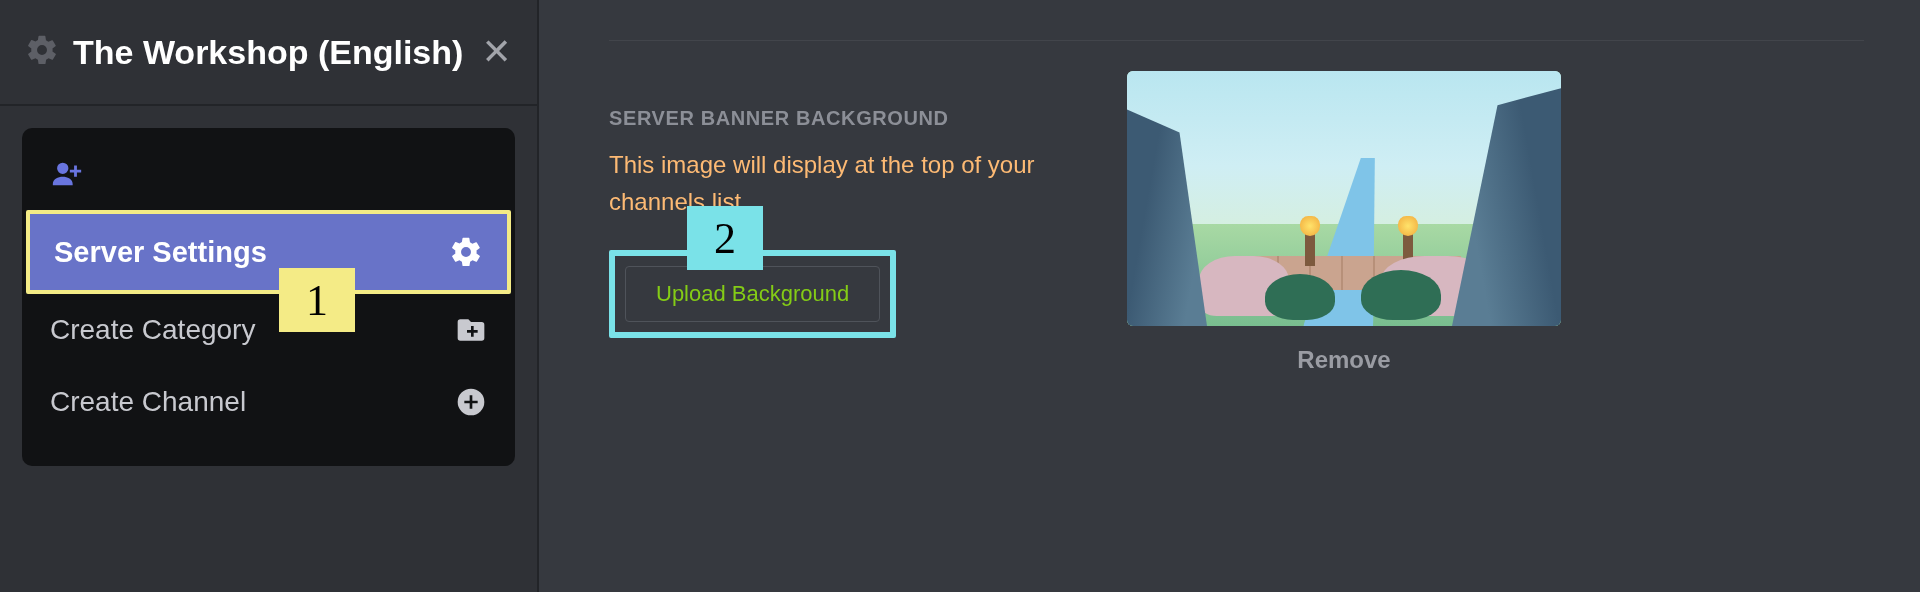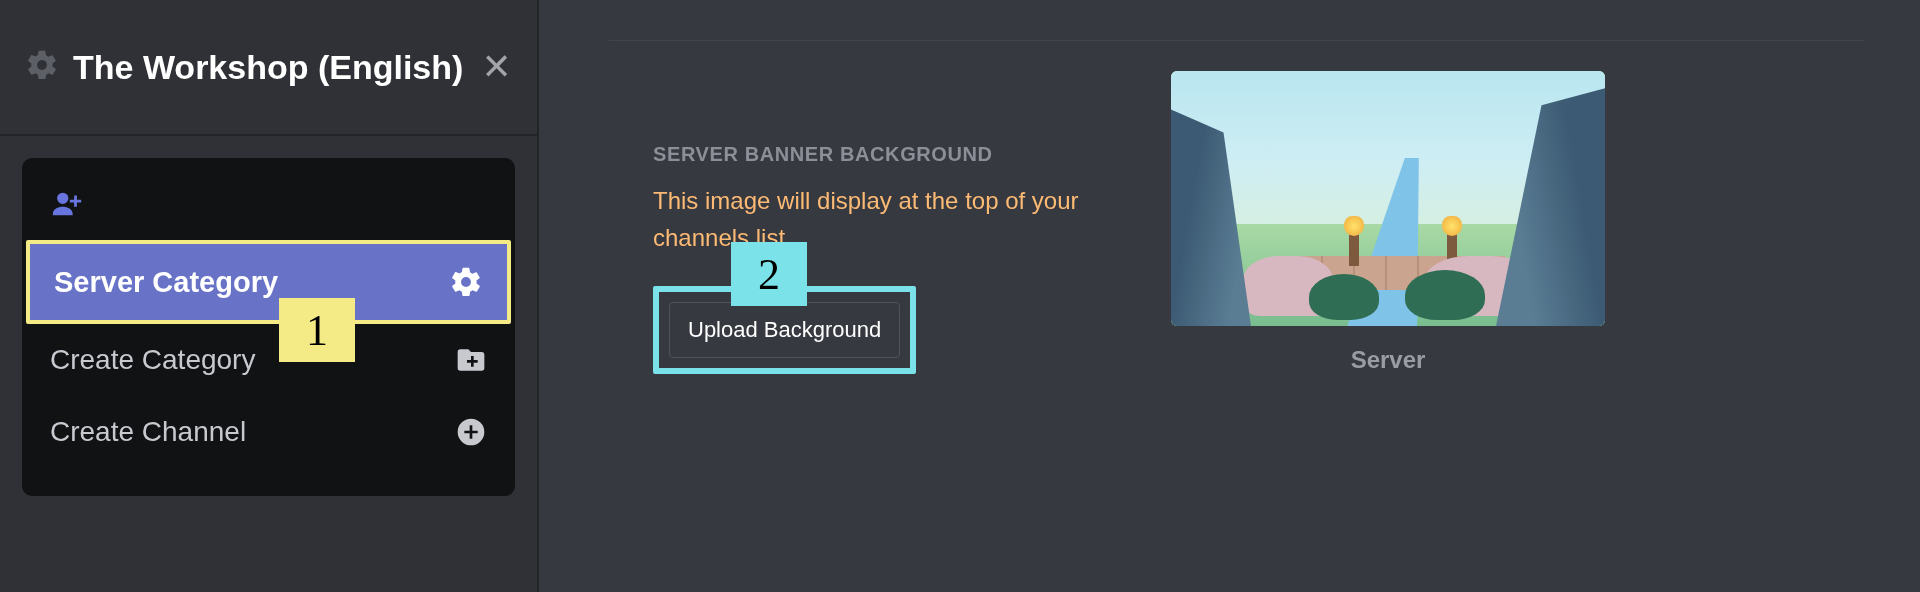"The Workshop (English)" .server-header { height: 136px -> 106px }
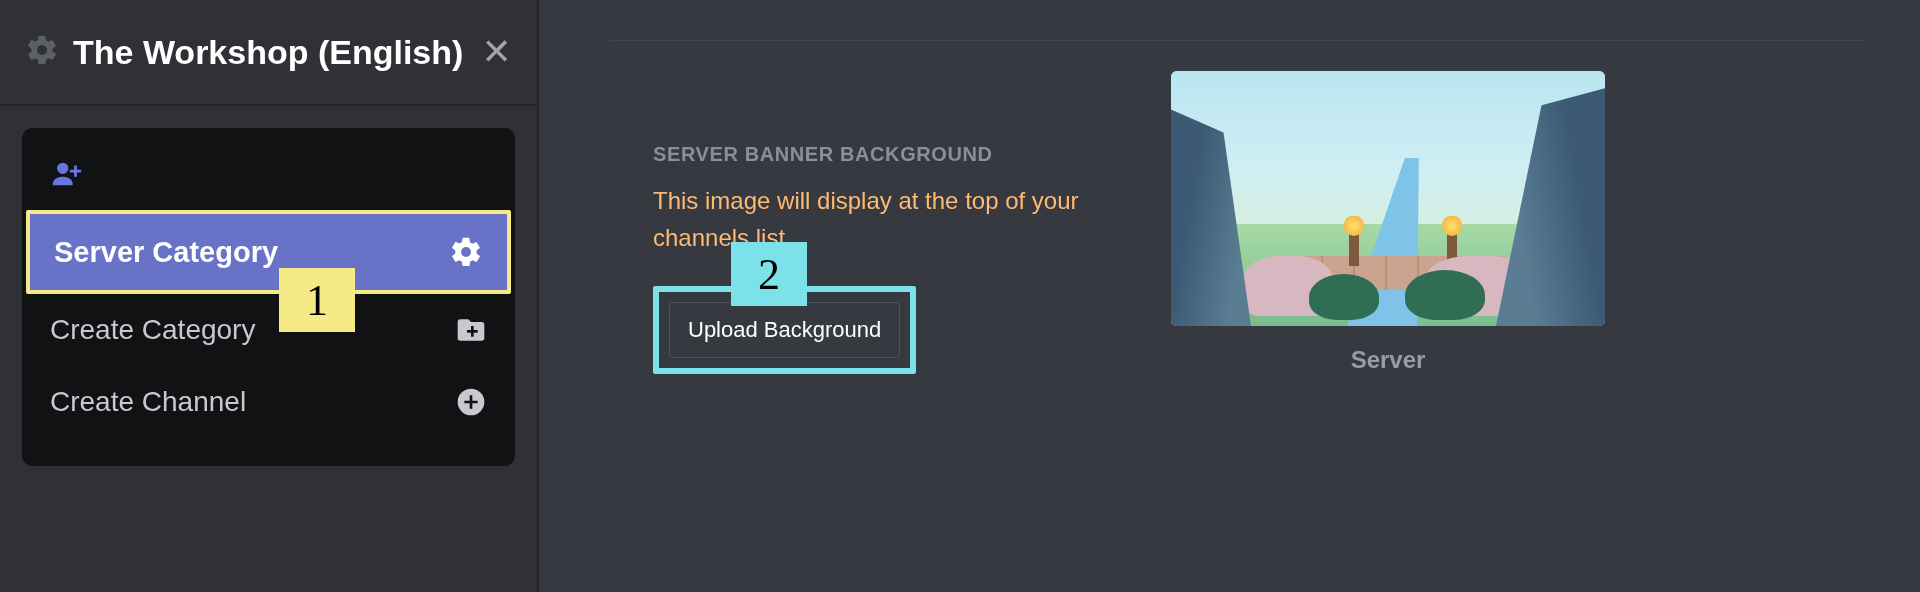"SERVER BANNER BACKGROUND" .section-row { align-items: flex-end -> center; margin-left: 44px -> none }
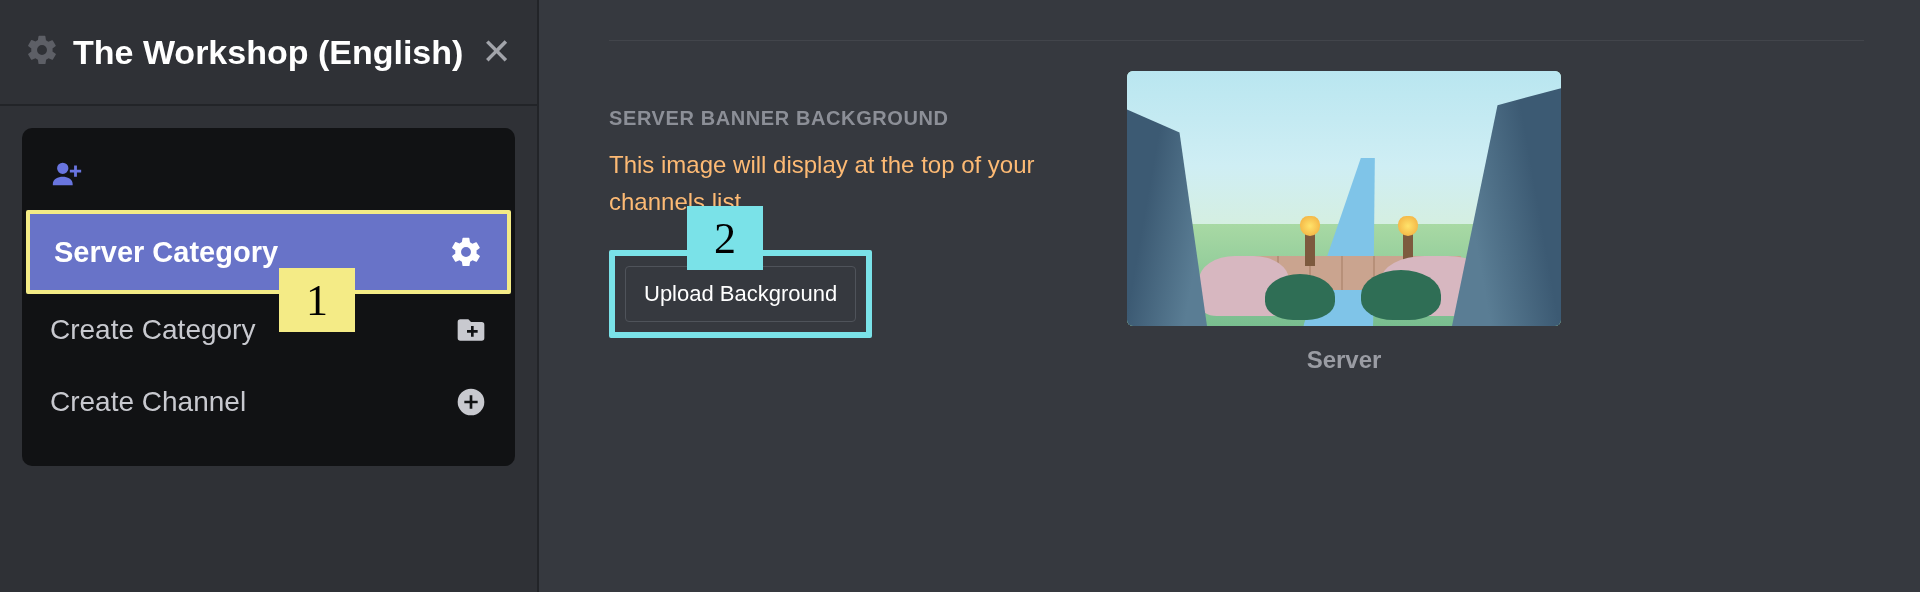"Server Category" span.label { text: Category -> Settings }
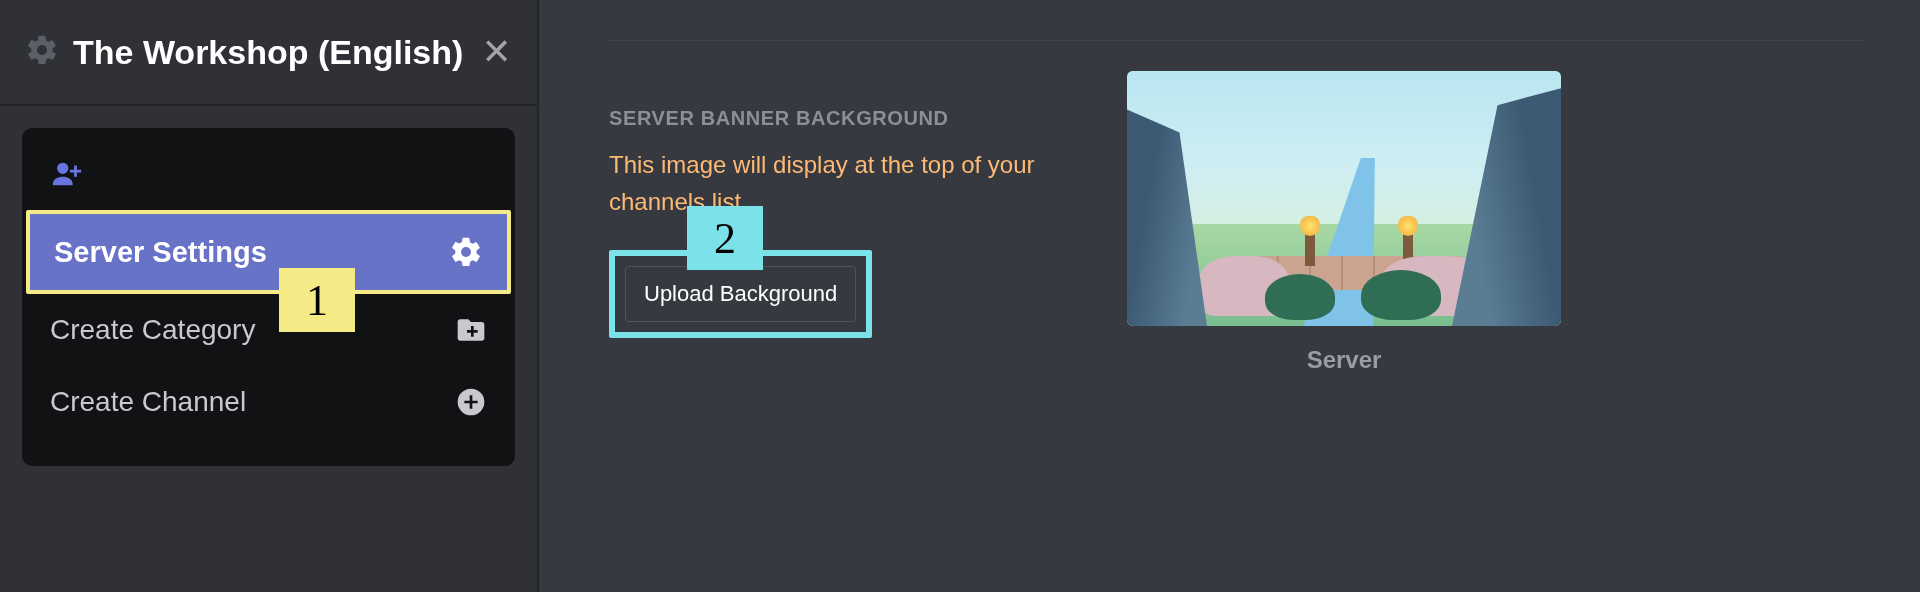"Upload Background" .upload-btn { color: #ffffff -> #84cc16; padding: 14px 18px -> 14px 30px }
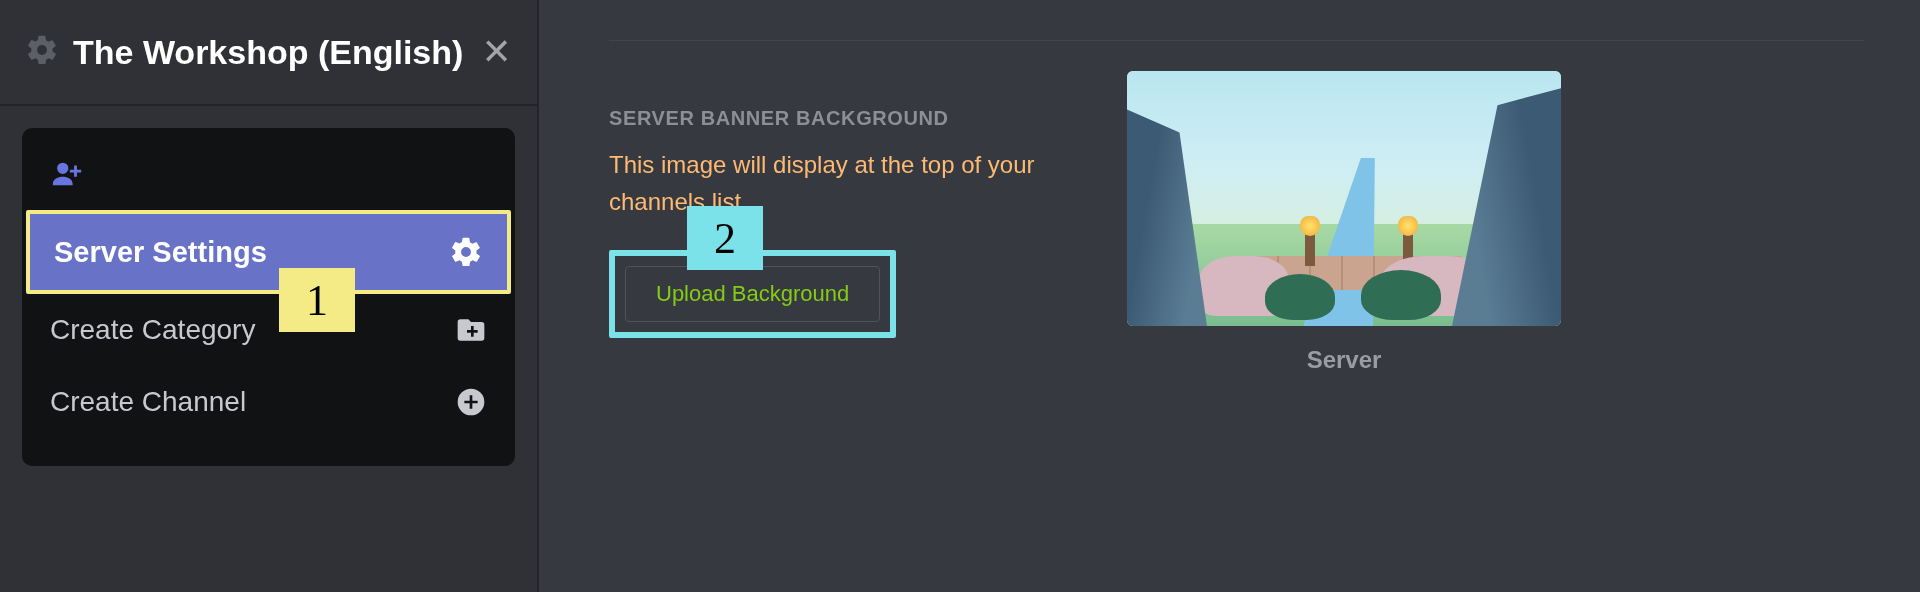"Server" div.remove-link { text: Server -> Remove }
